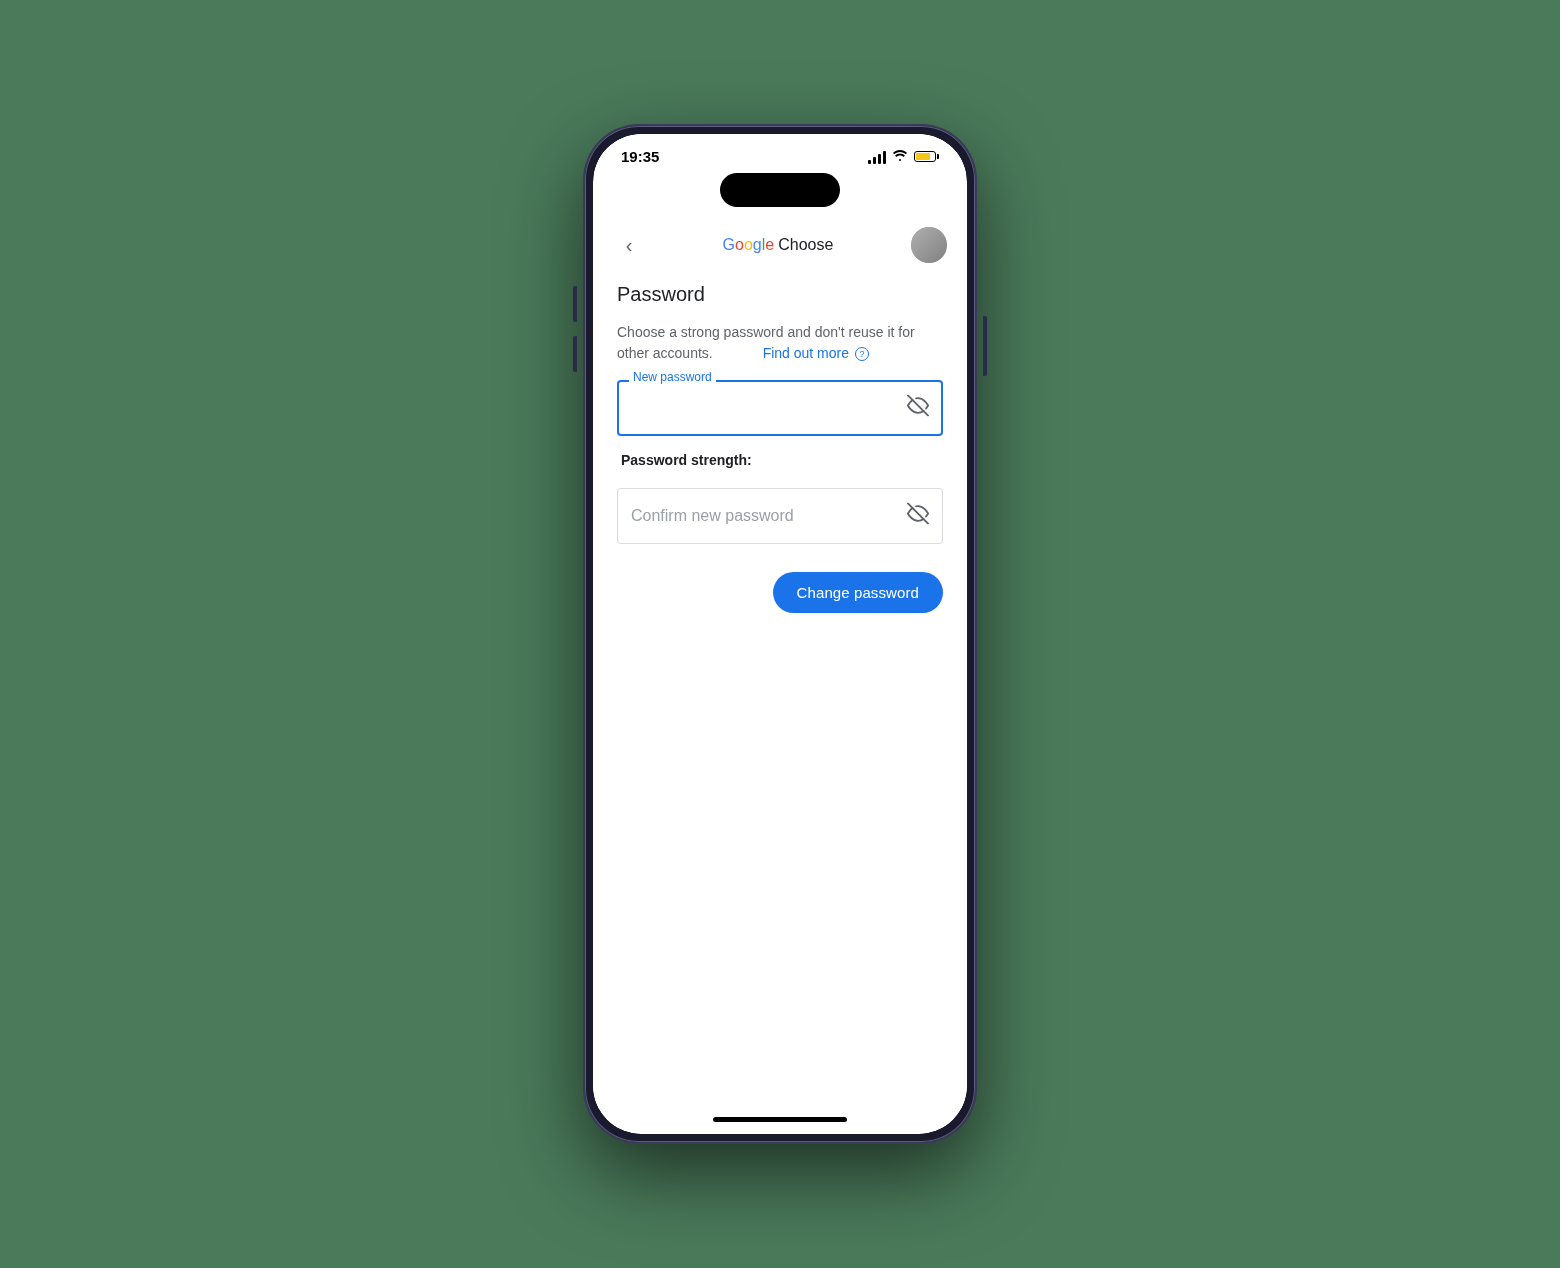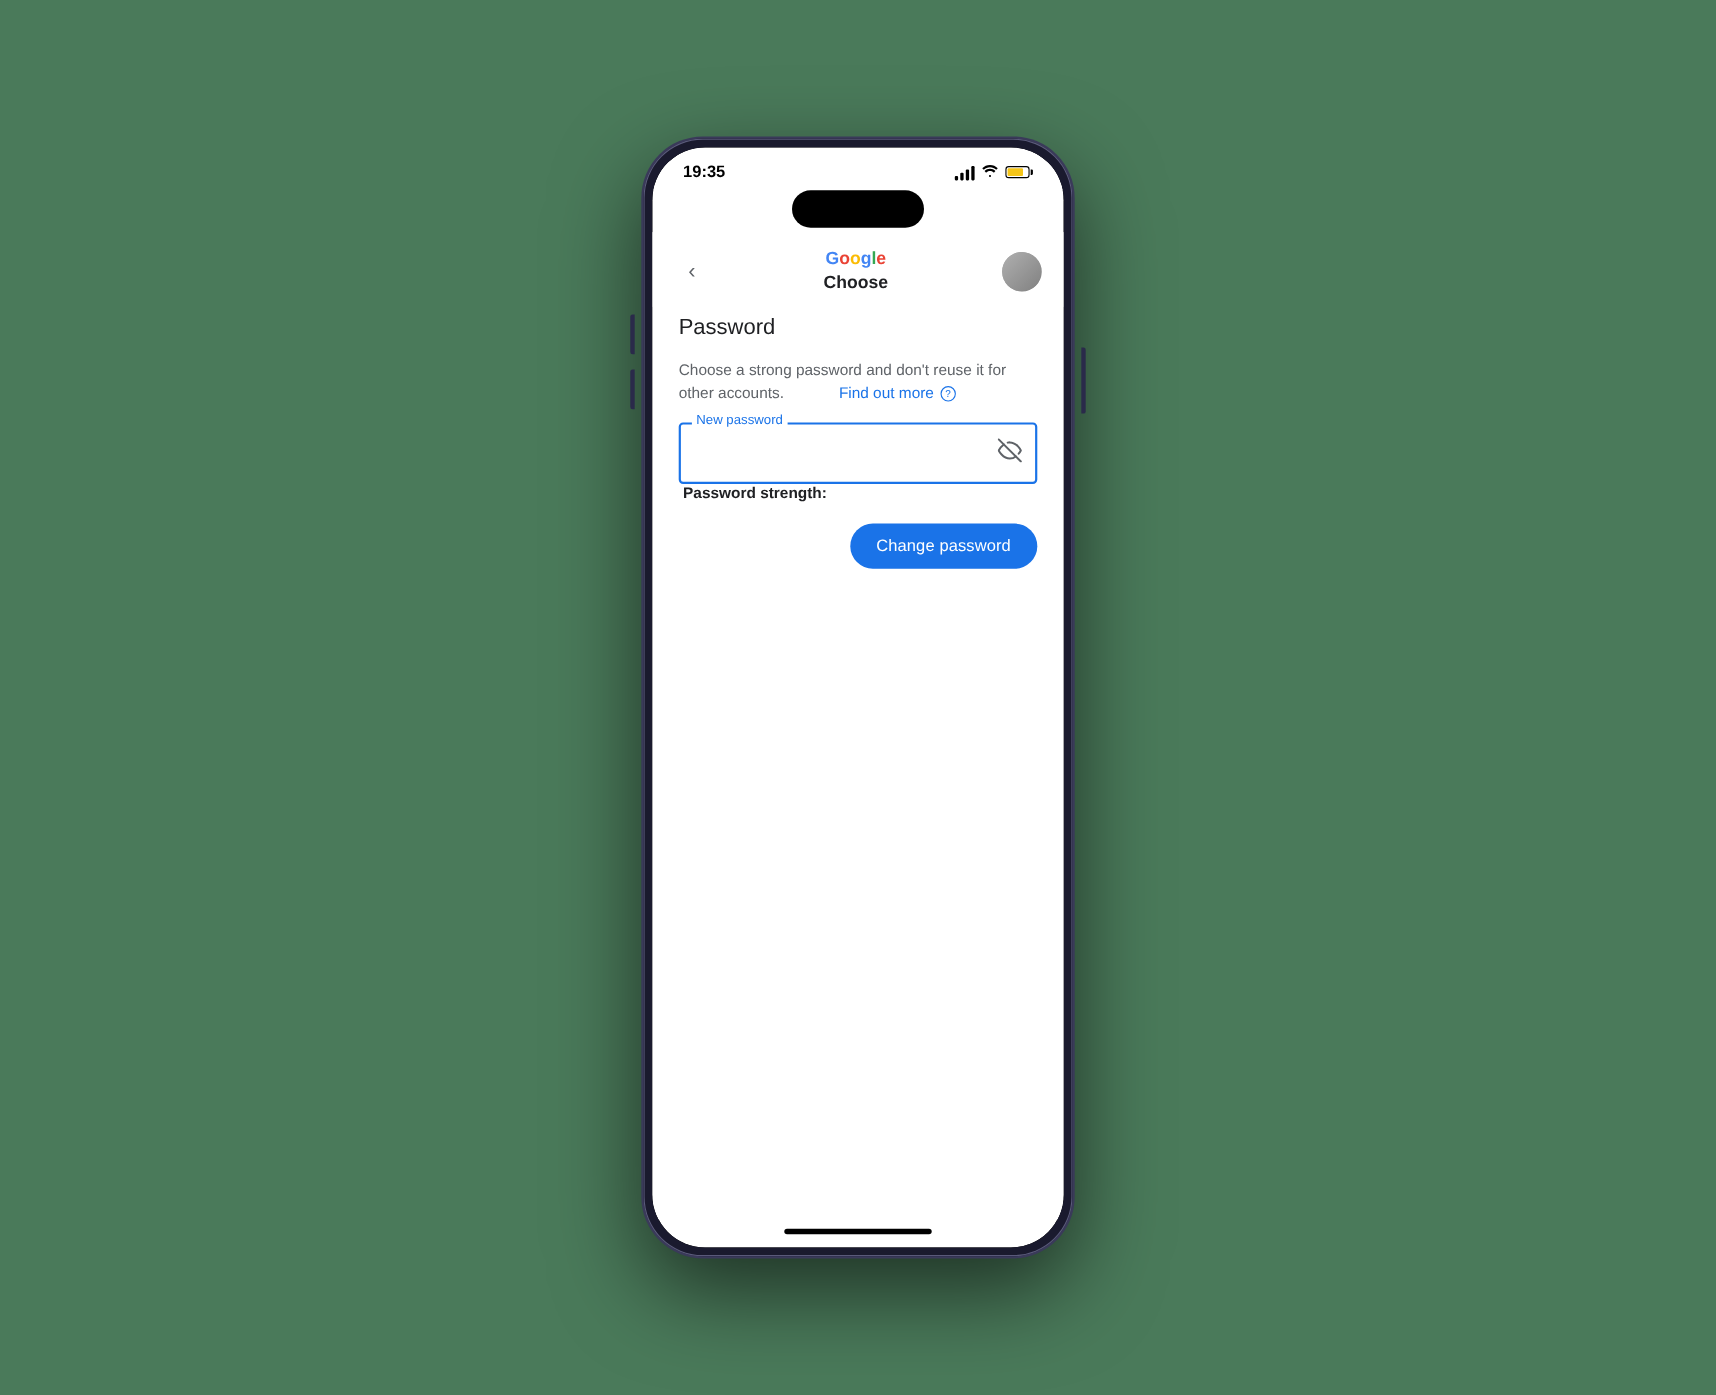"Google" .google-logo { flex-direction: column -> none; font-weight: 700 -> 400 }
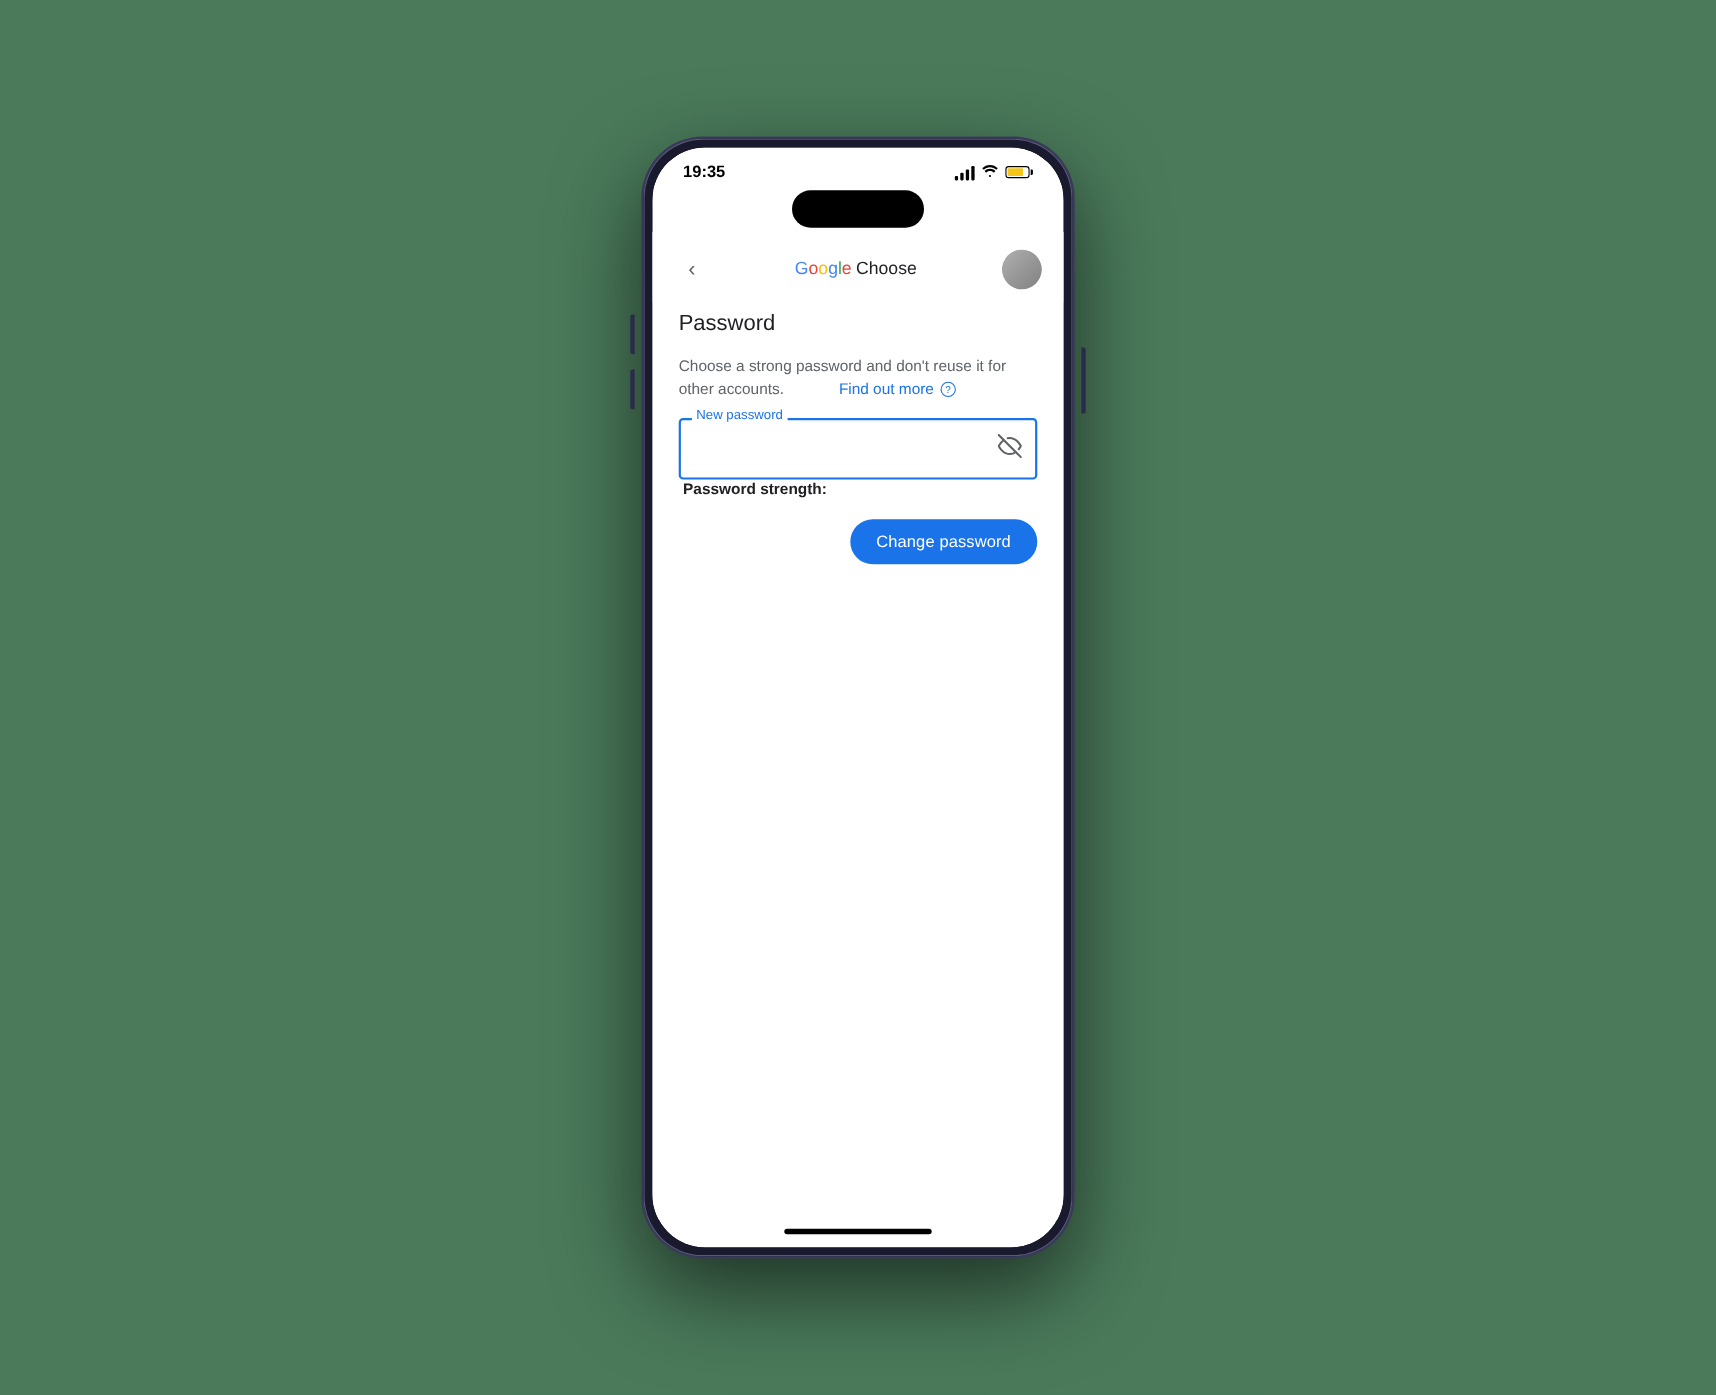"New password" .input-group { margin-bottom: none -> 16px }
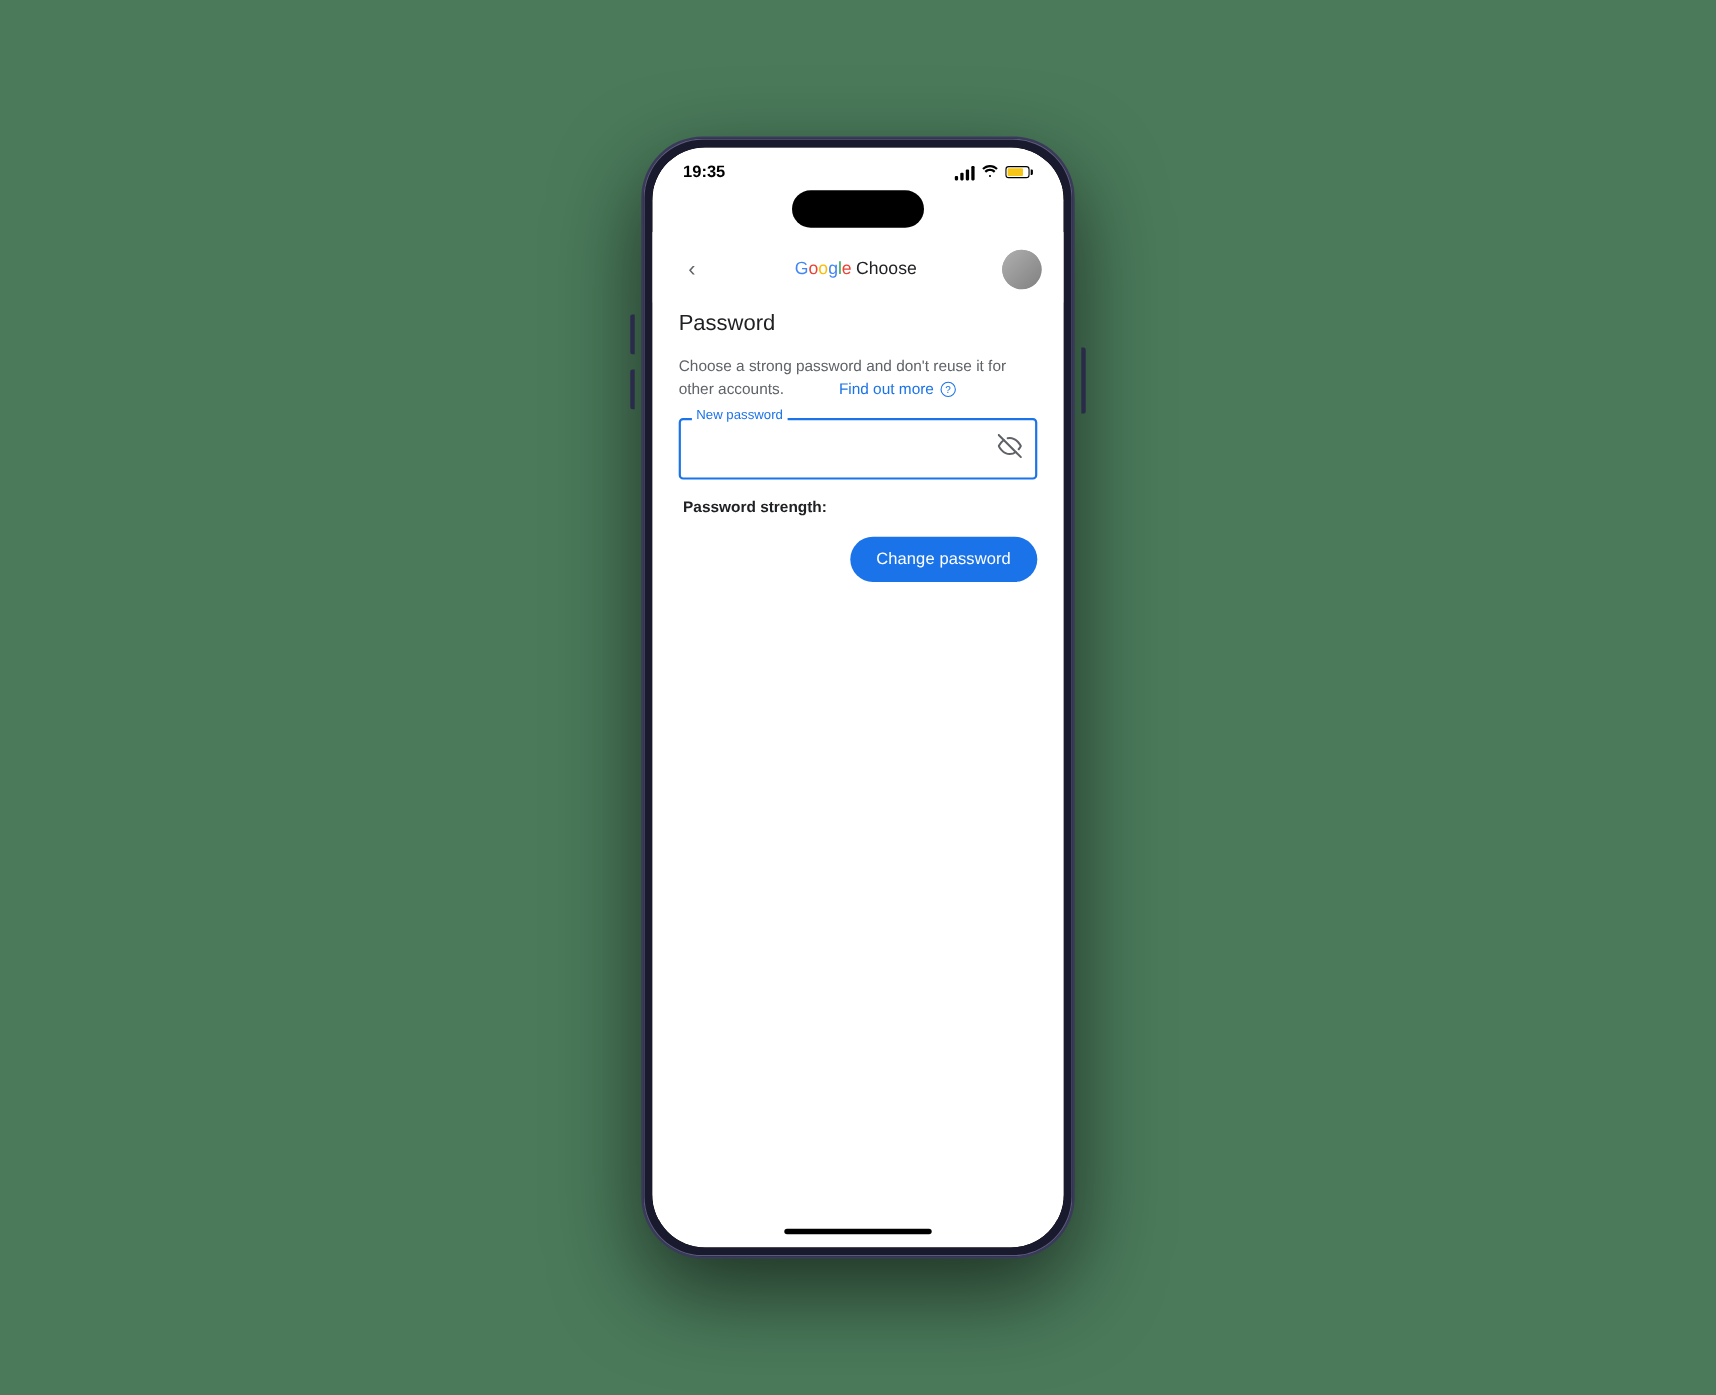"Confirm new password" div.confirm-group { html: none -> <div> <input> <span>Confirm new password</span> <span> <svg> <path></path> <path></path> <line></line> </svg> </span> </div> }
